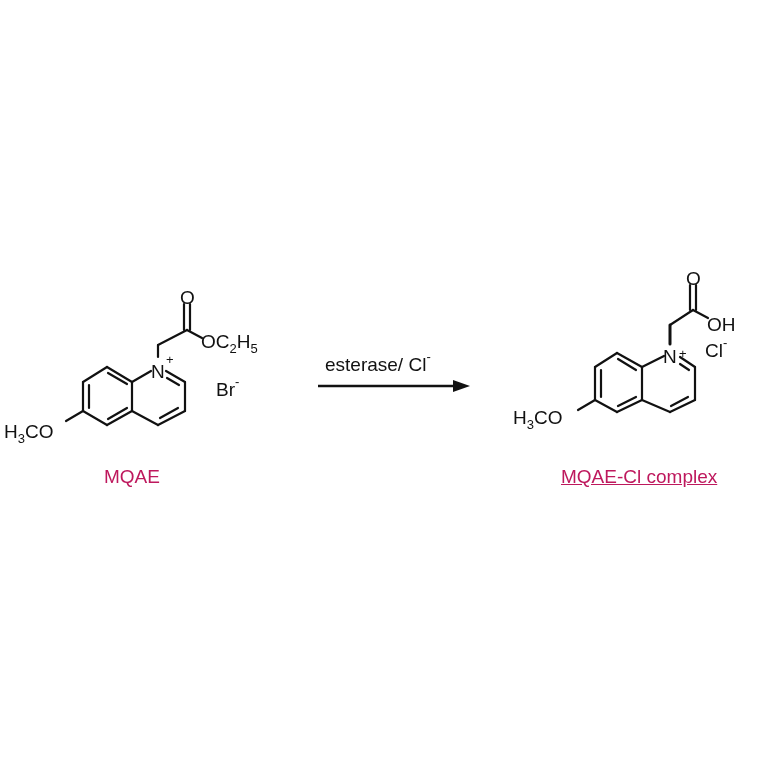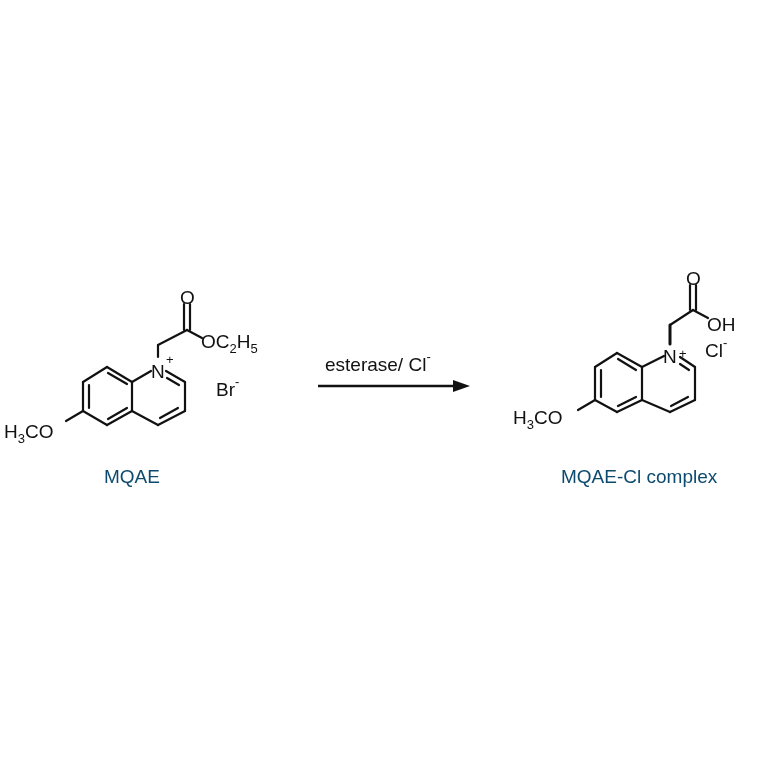"MQAE" .caption { color: #0c4a6e -> #be185d }
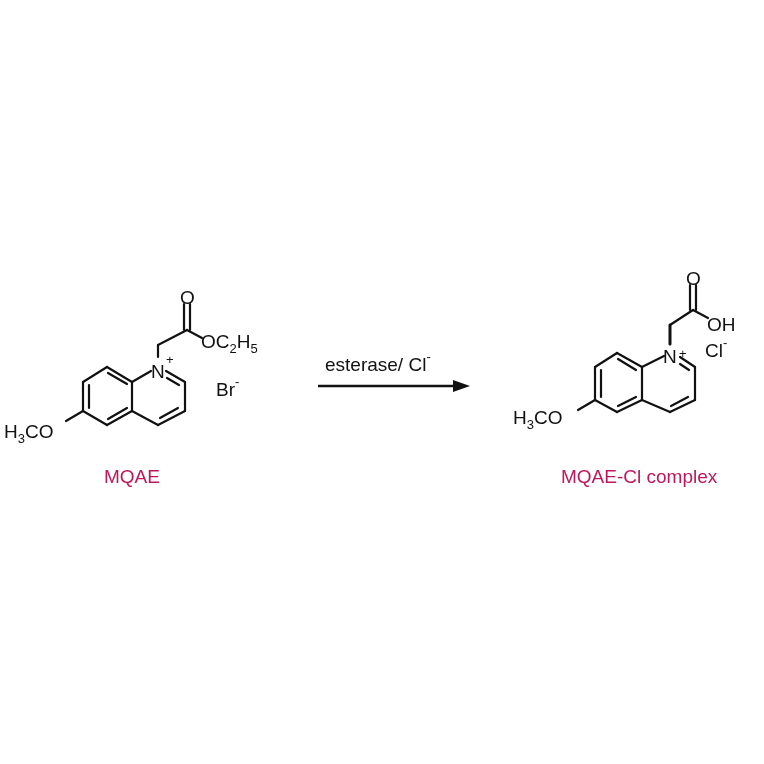"MQAE-Cl complex" div.caption { text-decoration: none -> underline }
